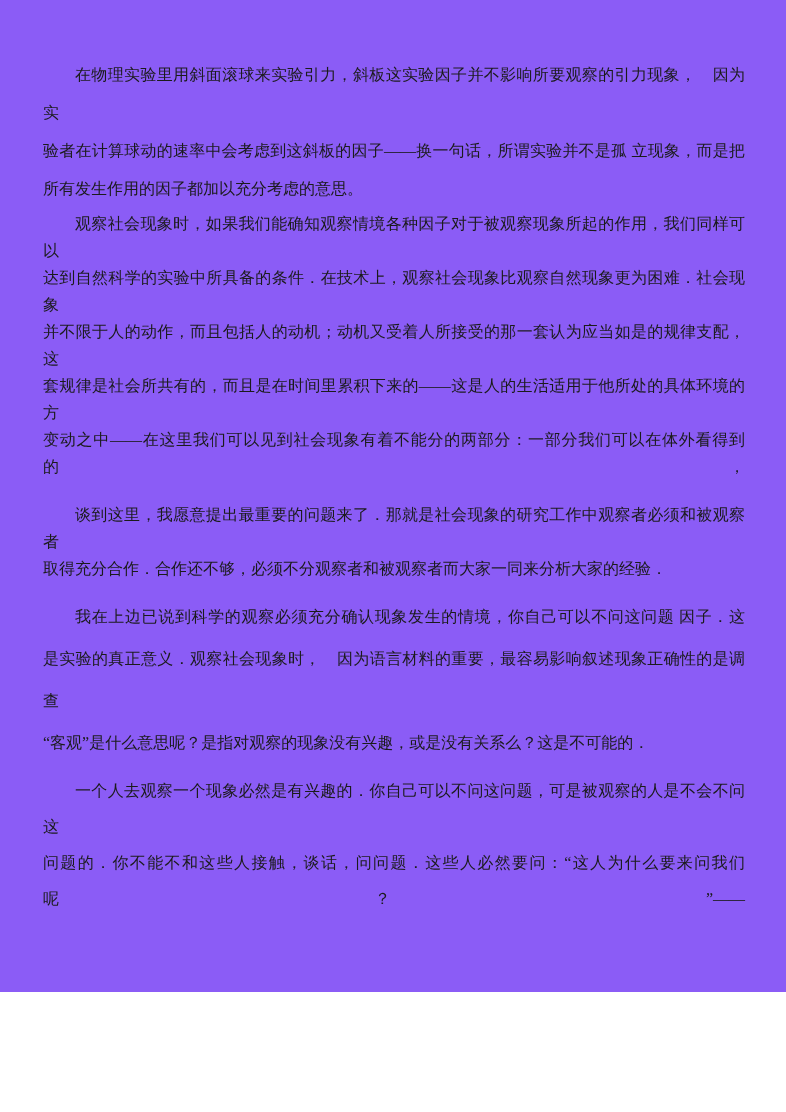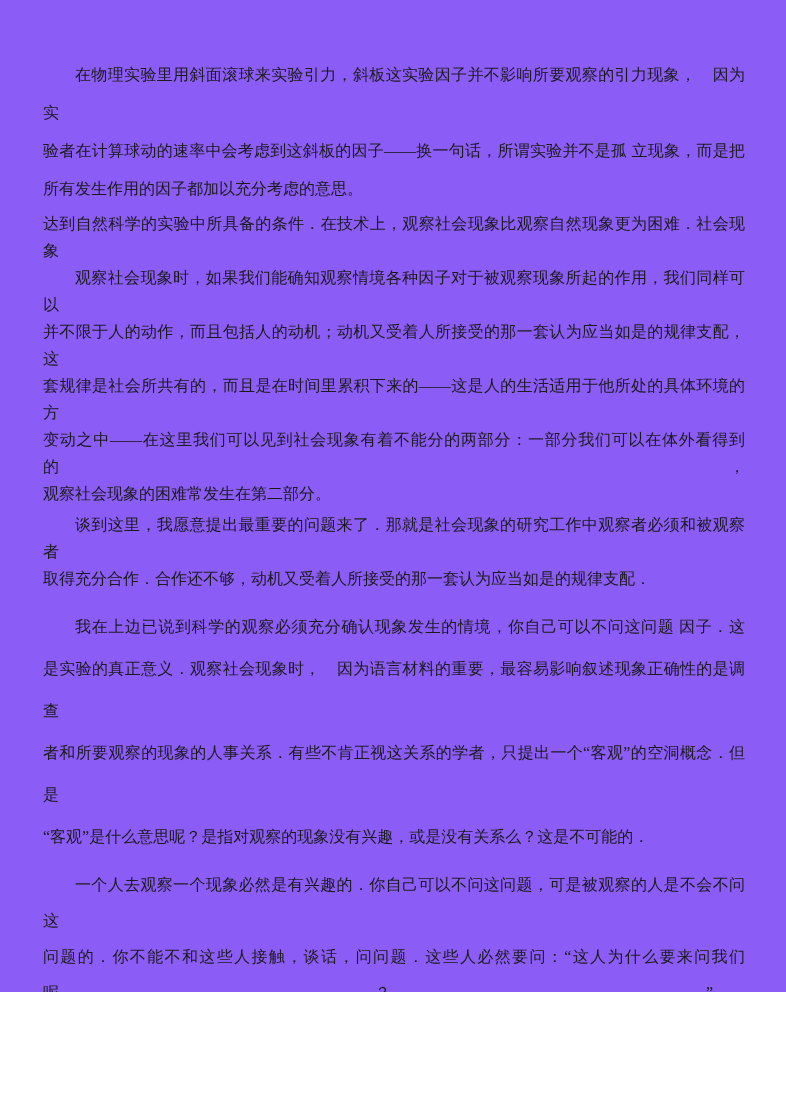"达到自然科学的实验中所具备的条件．在技术上，观察社会现象比观察自然现象更为困难．" div.line { order: before "观察社会现象时，如果我们能确知观察情境各种因子对于被观察现象所起的作用，我们同样" -> after "观察社会现象时，如果我们能确知观察情境各种因子对于被观察现象所起的作用，我们同样" }
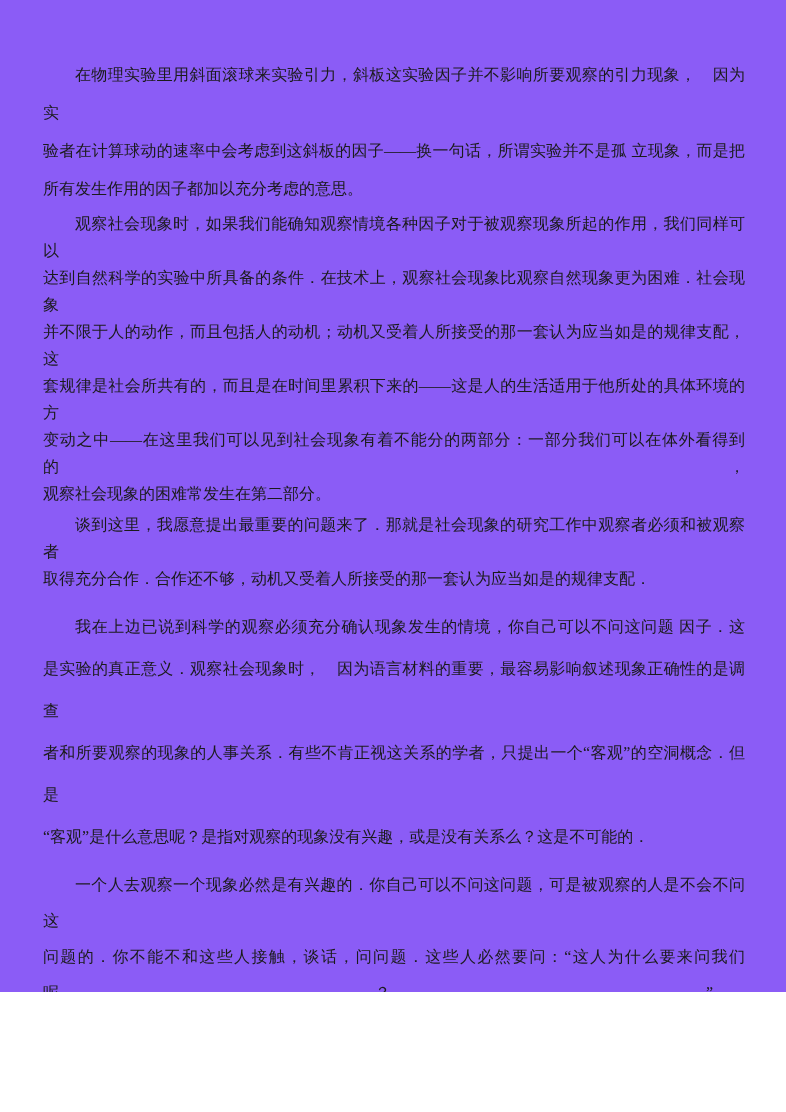"观察社会现象的困难常发生在第二部分。" div.line { html: <div>观察社会现象的困难常发生在第二部分。</div> -> none }
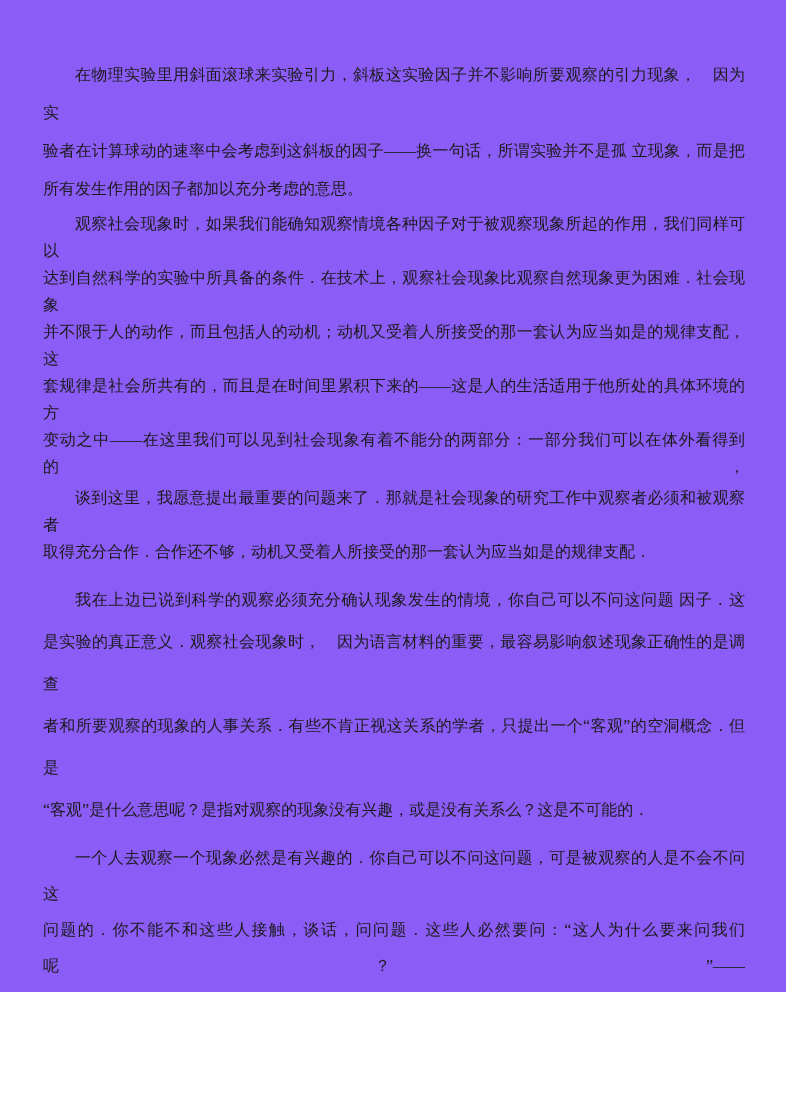"谈到这里，我愿意提出最重要的问题来了．那就是社会现象的研究工作中观察者必须和被观" .p3 { margin-top: 4px -> 21px }
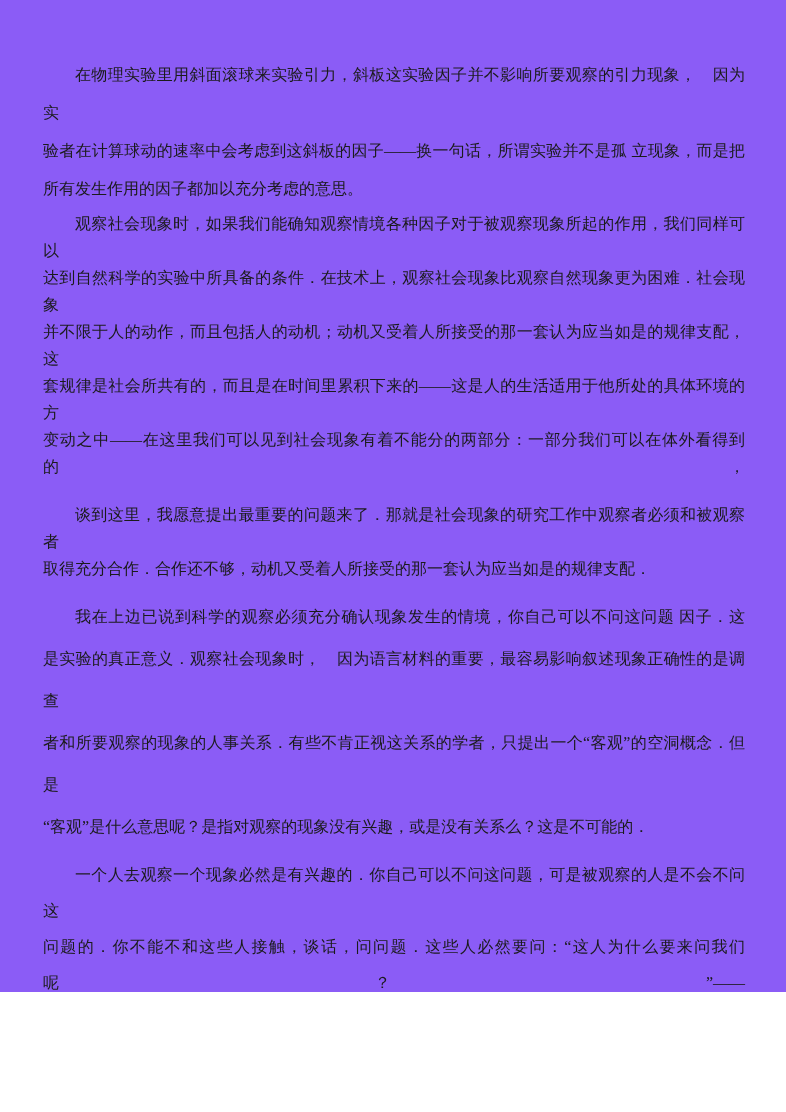"取得充分合作．合作还不够，动机又受着人所接受的那一套认为应当如是的规律支配．" div.line { text: 动机又受着人所接受的那一套认为应当如是的规律支配 -> 必须不分观察者和被观察者而大家一同来分析大家的经验 }
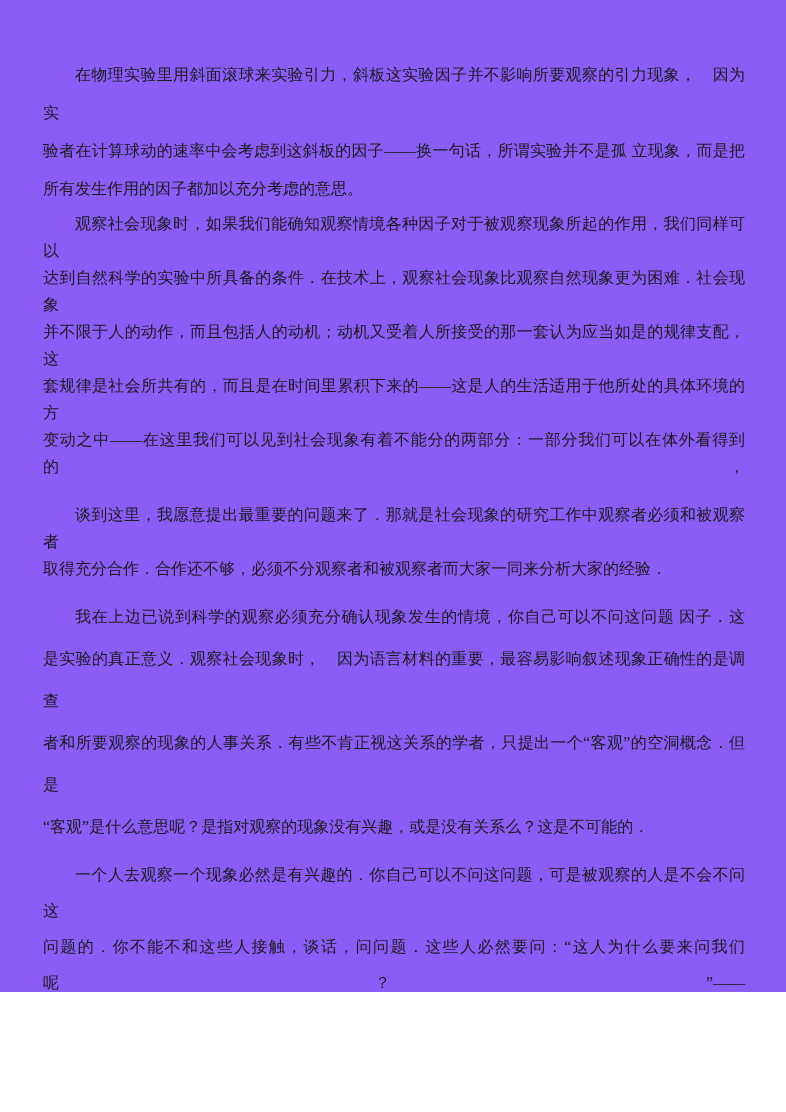"者和所要观察的现象的人事关系．有些不肯正视这关系的学者，只提出一个“客观”的空洞" div.line { html: <div>者和所要观察的现象的人事关系．有些不肯正视这关系的学者，只提出一个“客观”的空洞概念．但是</div> -> none }
